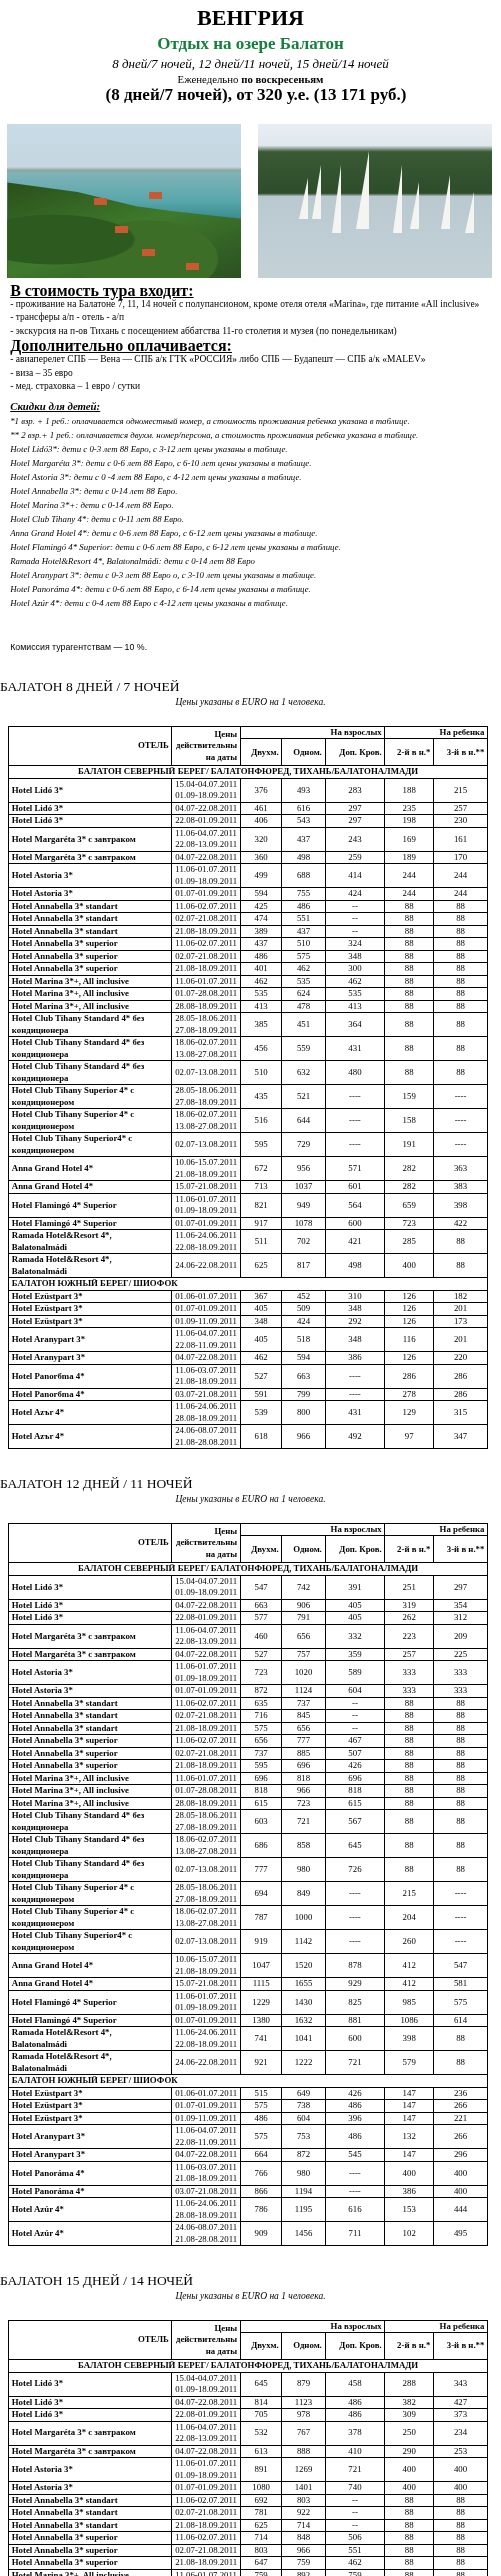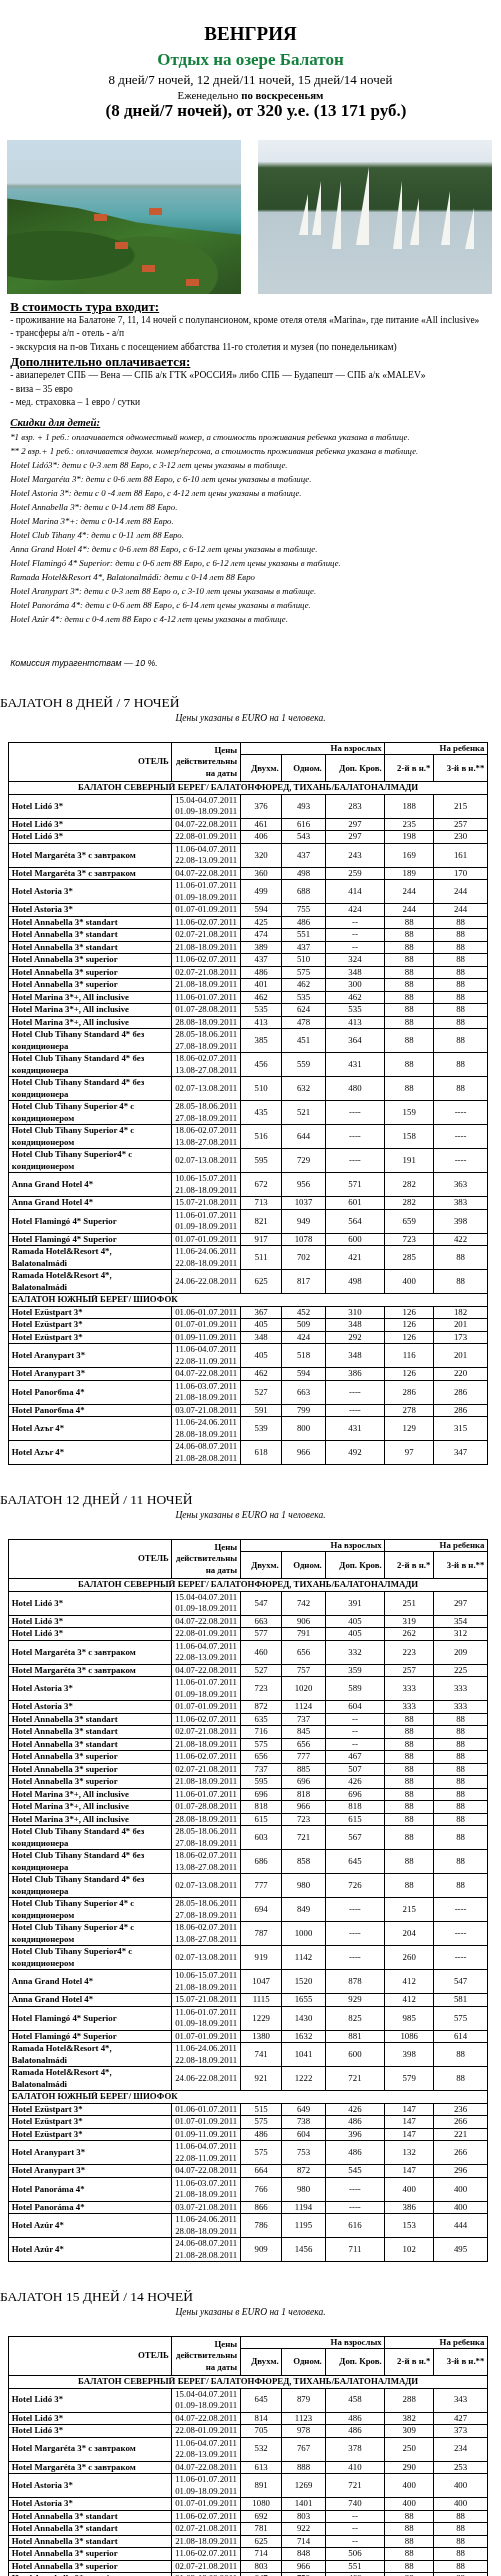"ВЕНГРИЯ" .t1 { font-size: 19px -> 22px; padding-top: 18px -> 2px }
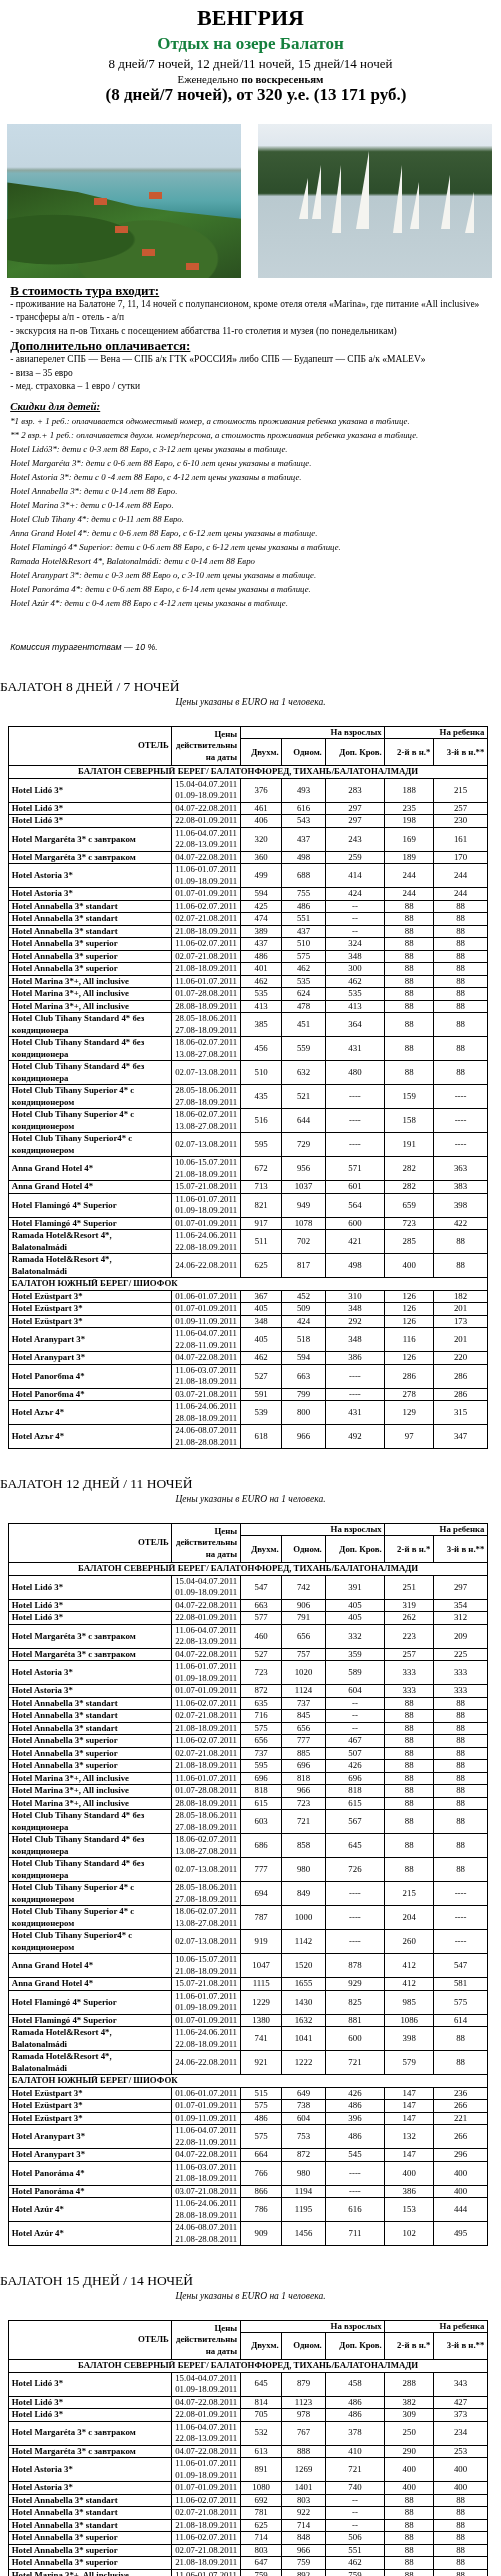"8 дней/7 ночей, 12 дней/11" .t3 { font-style: none -> italic }
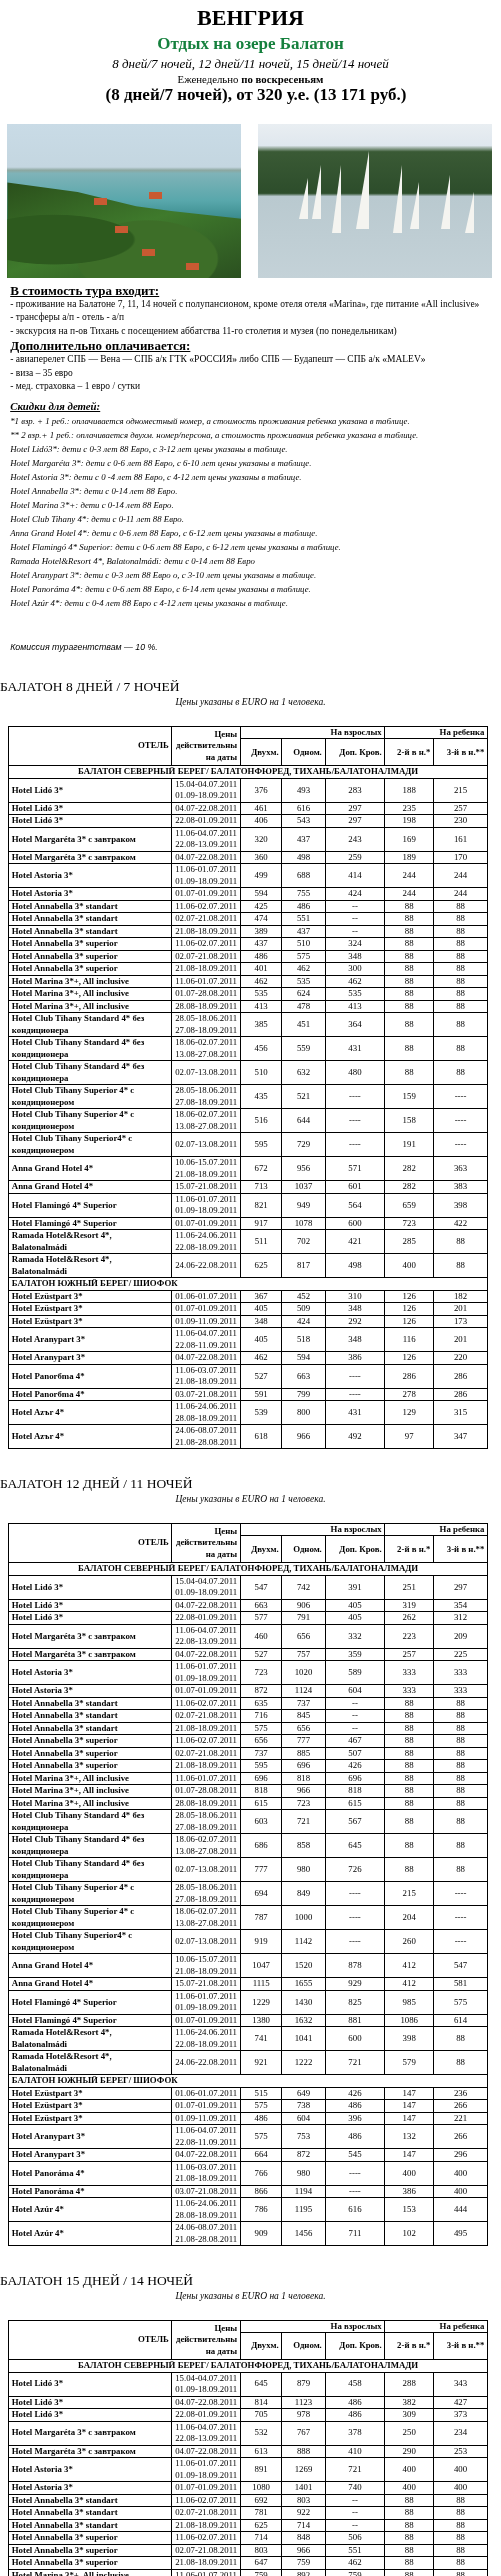"В стоимость тура входит:" .sec h3 { font-size: 13px -> 16px }
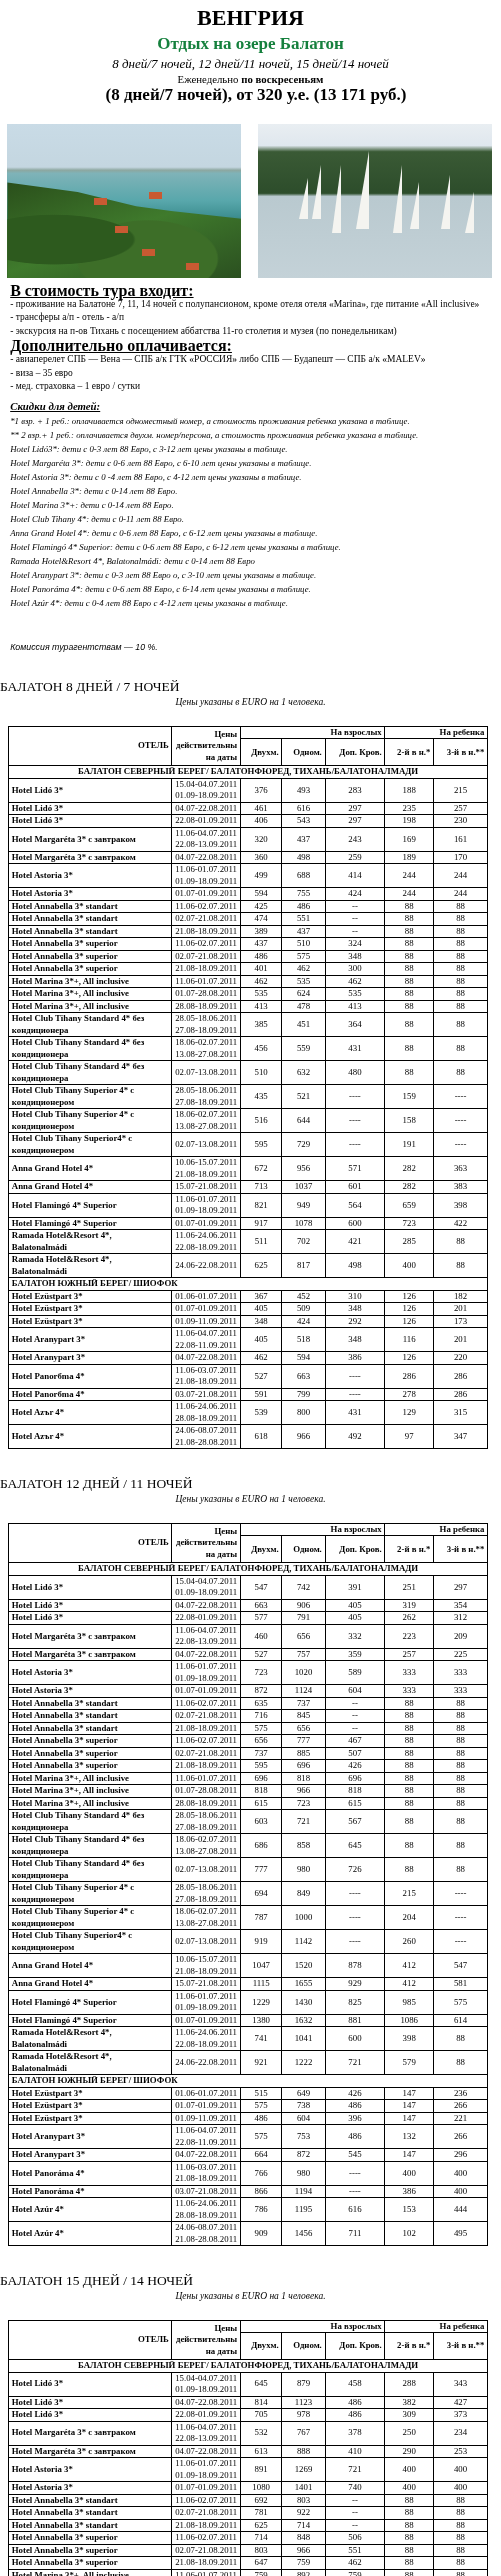"Комиссия турагентствам — 10 %." .commission { font-style: italic -> none }
